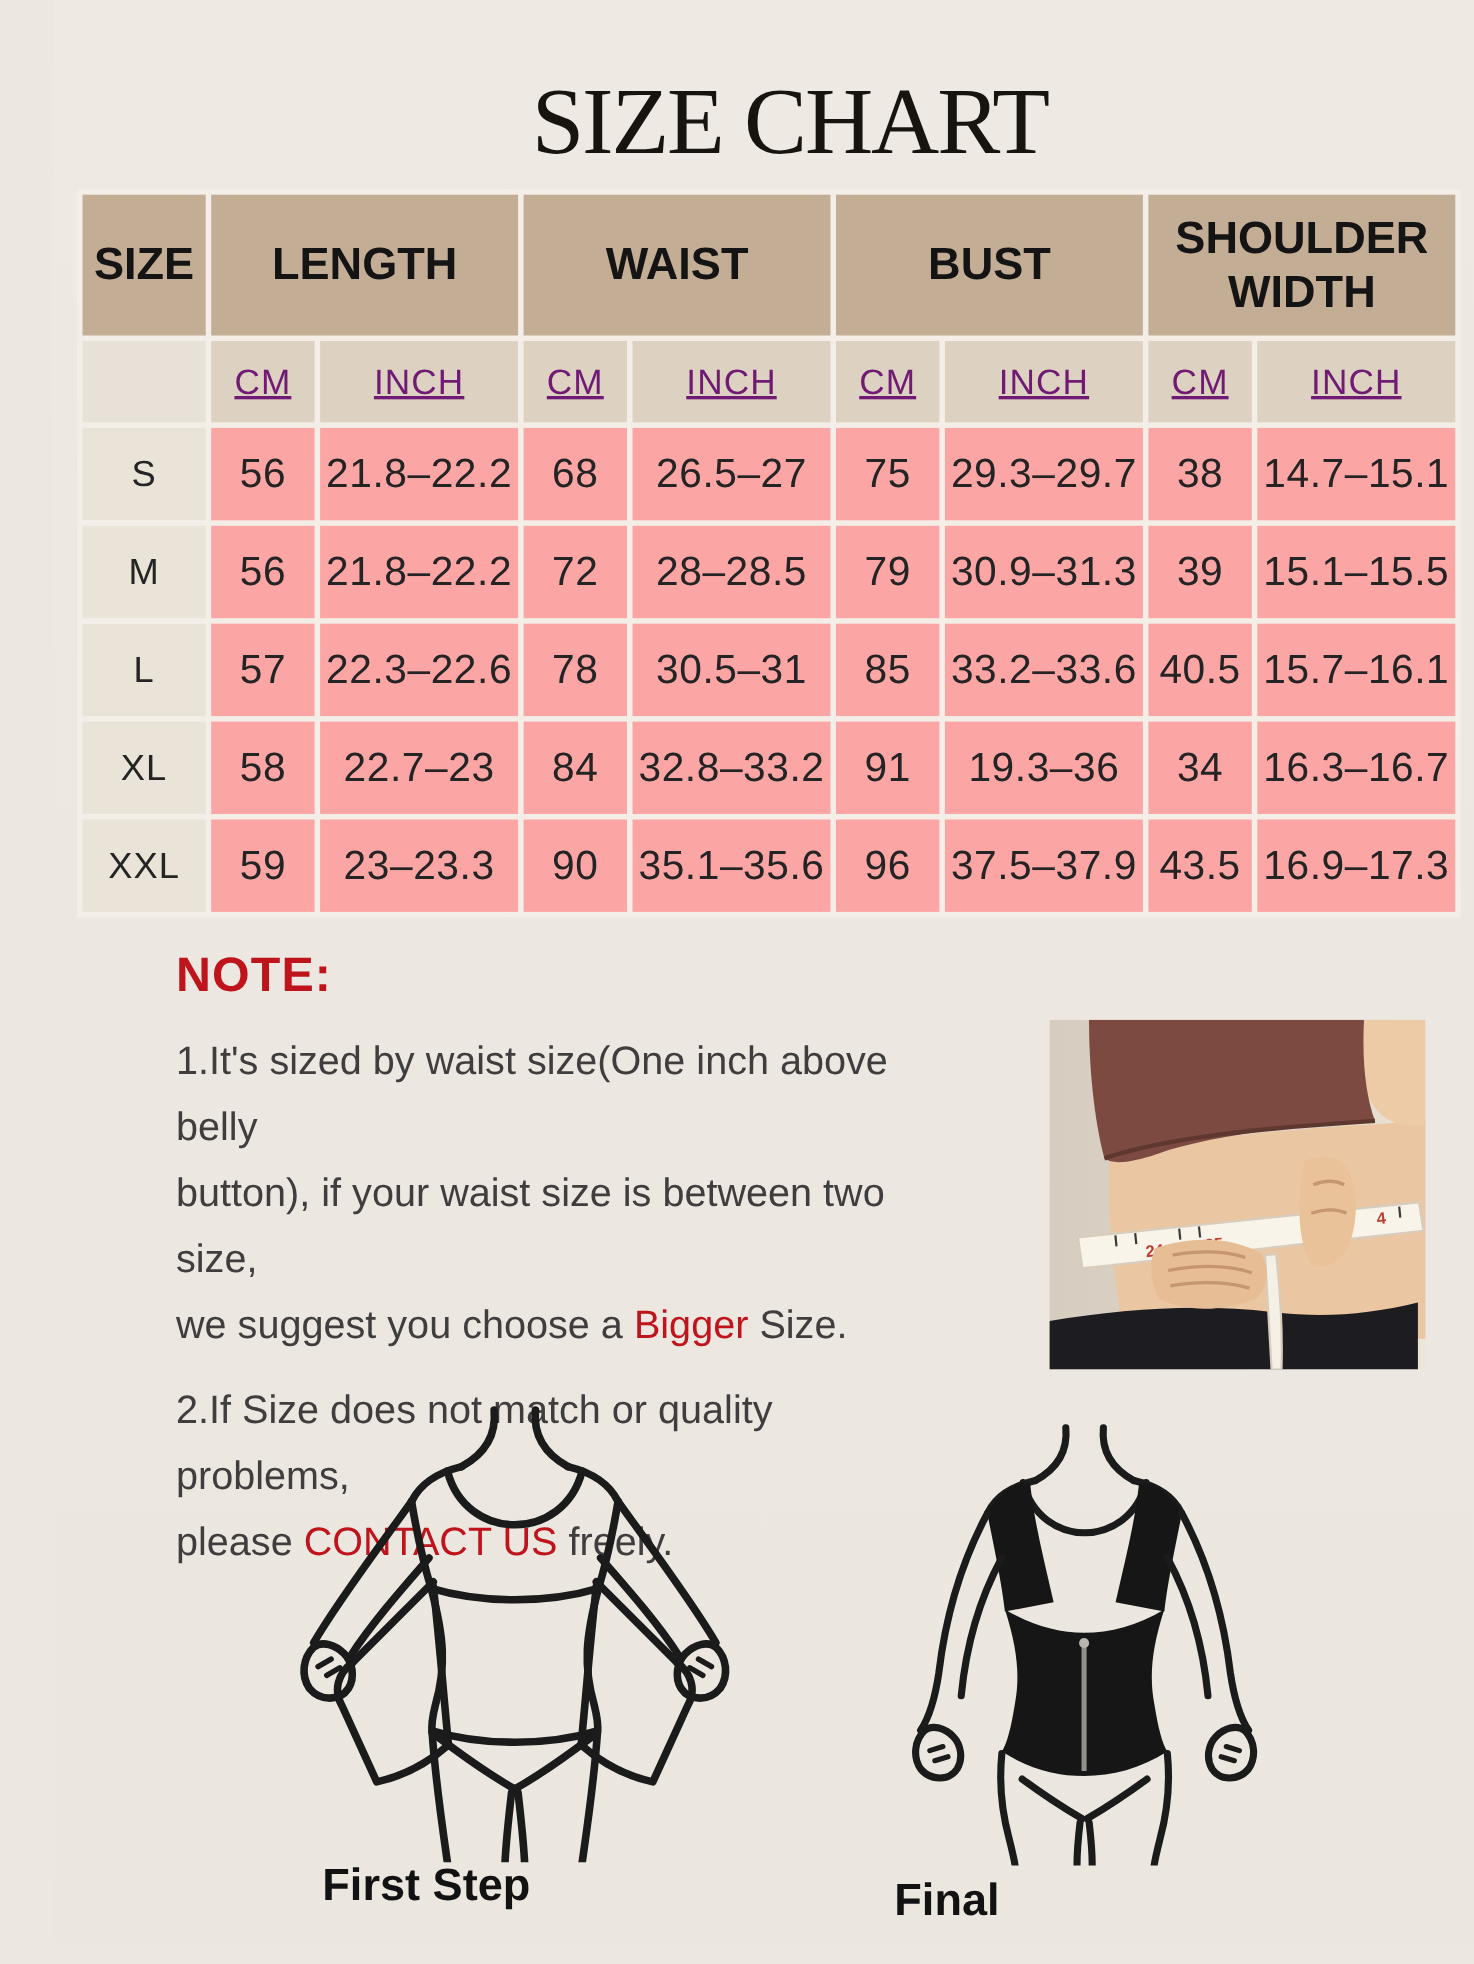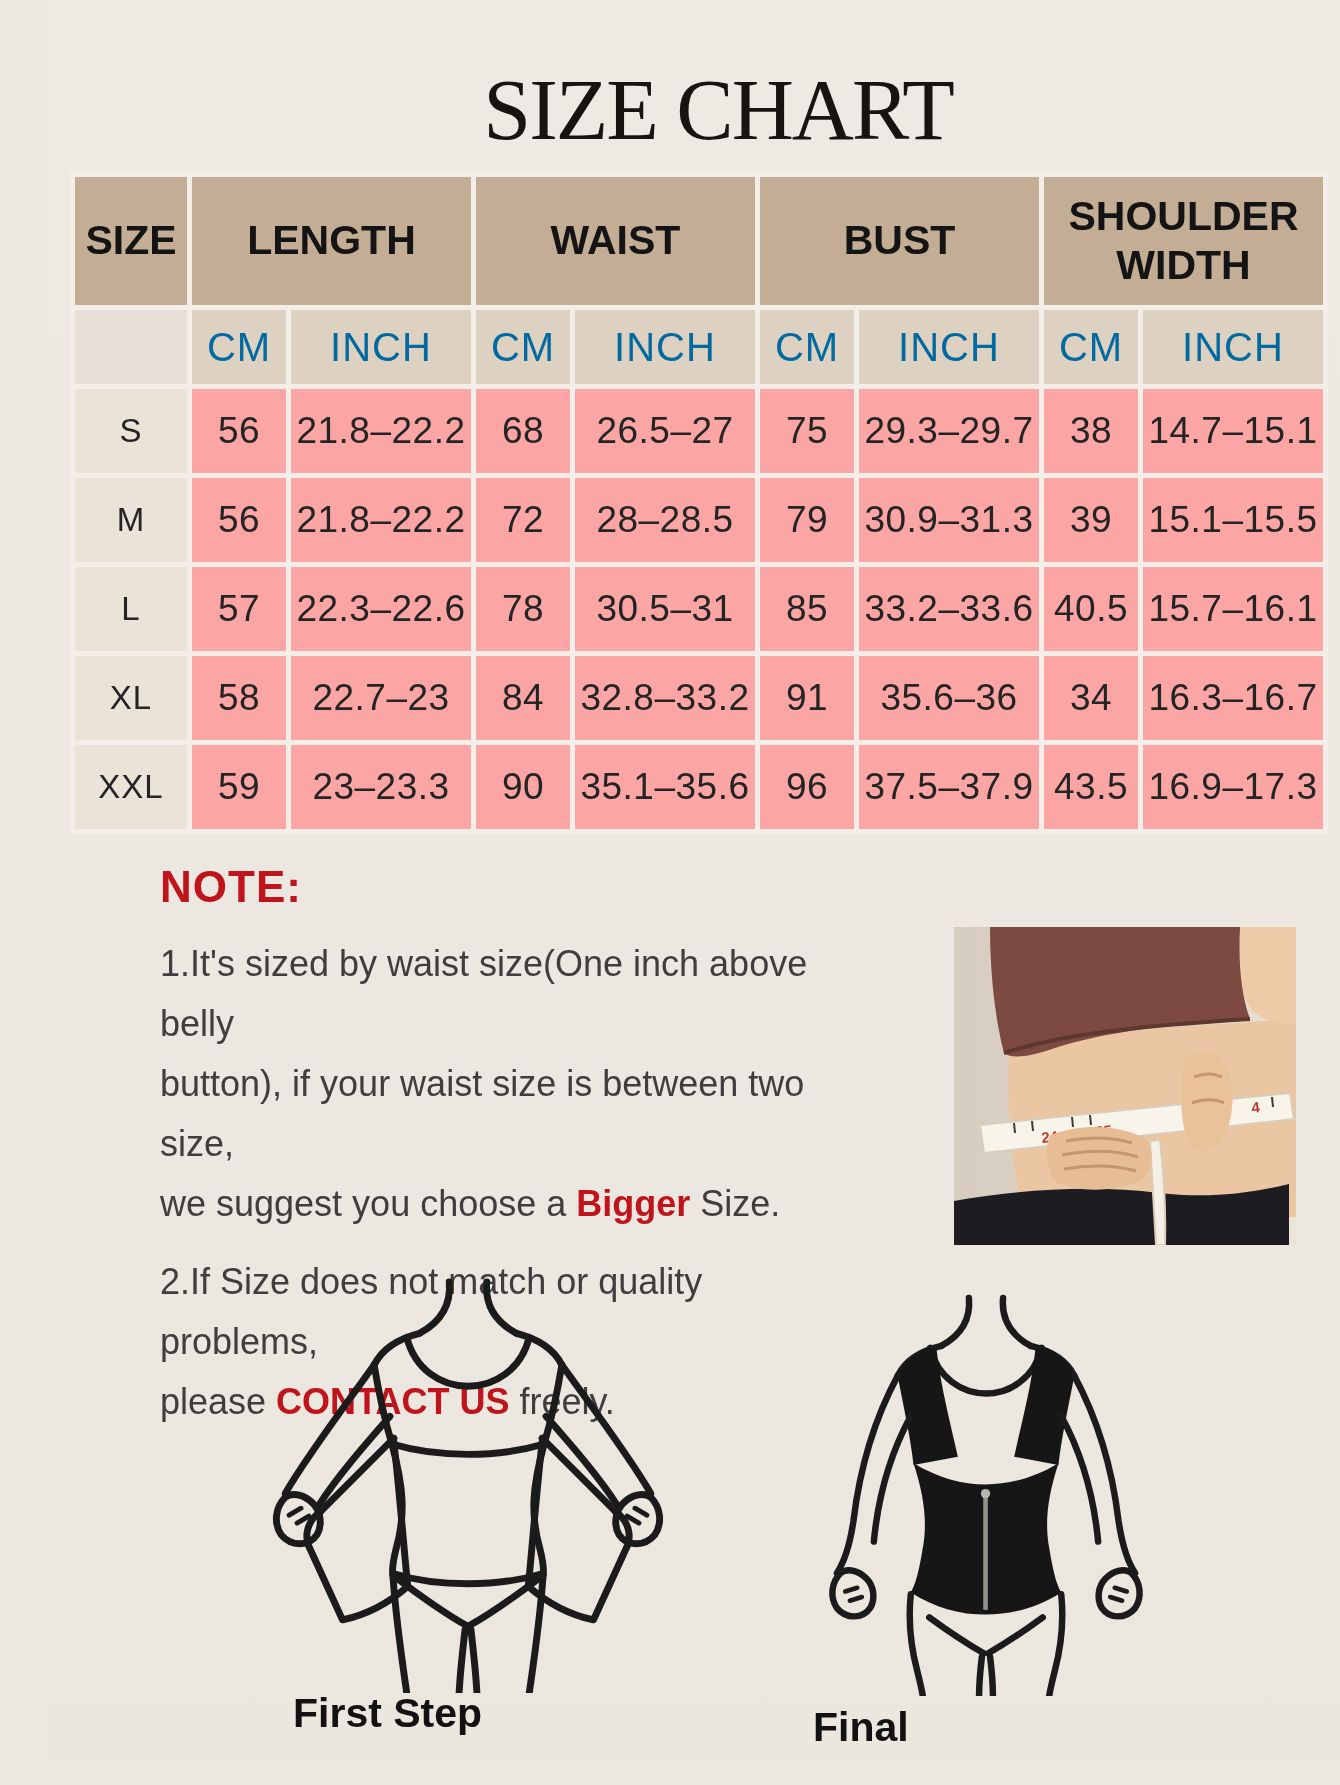"CM" .th-unit { color: #0369a1 -> #701a75; font-size: 40px -> 32px; text-decoration: none -> underline }
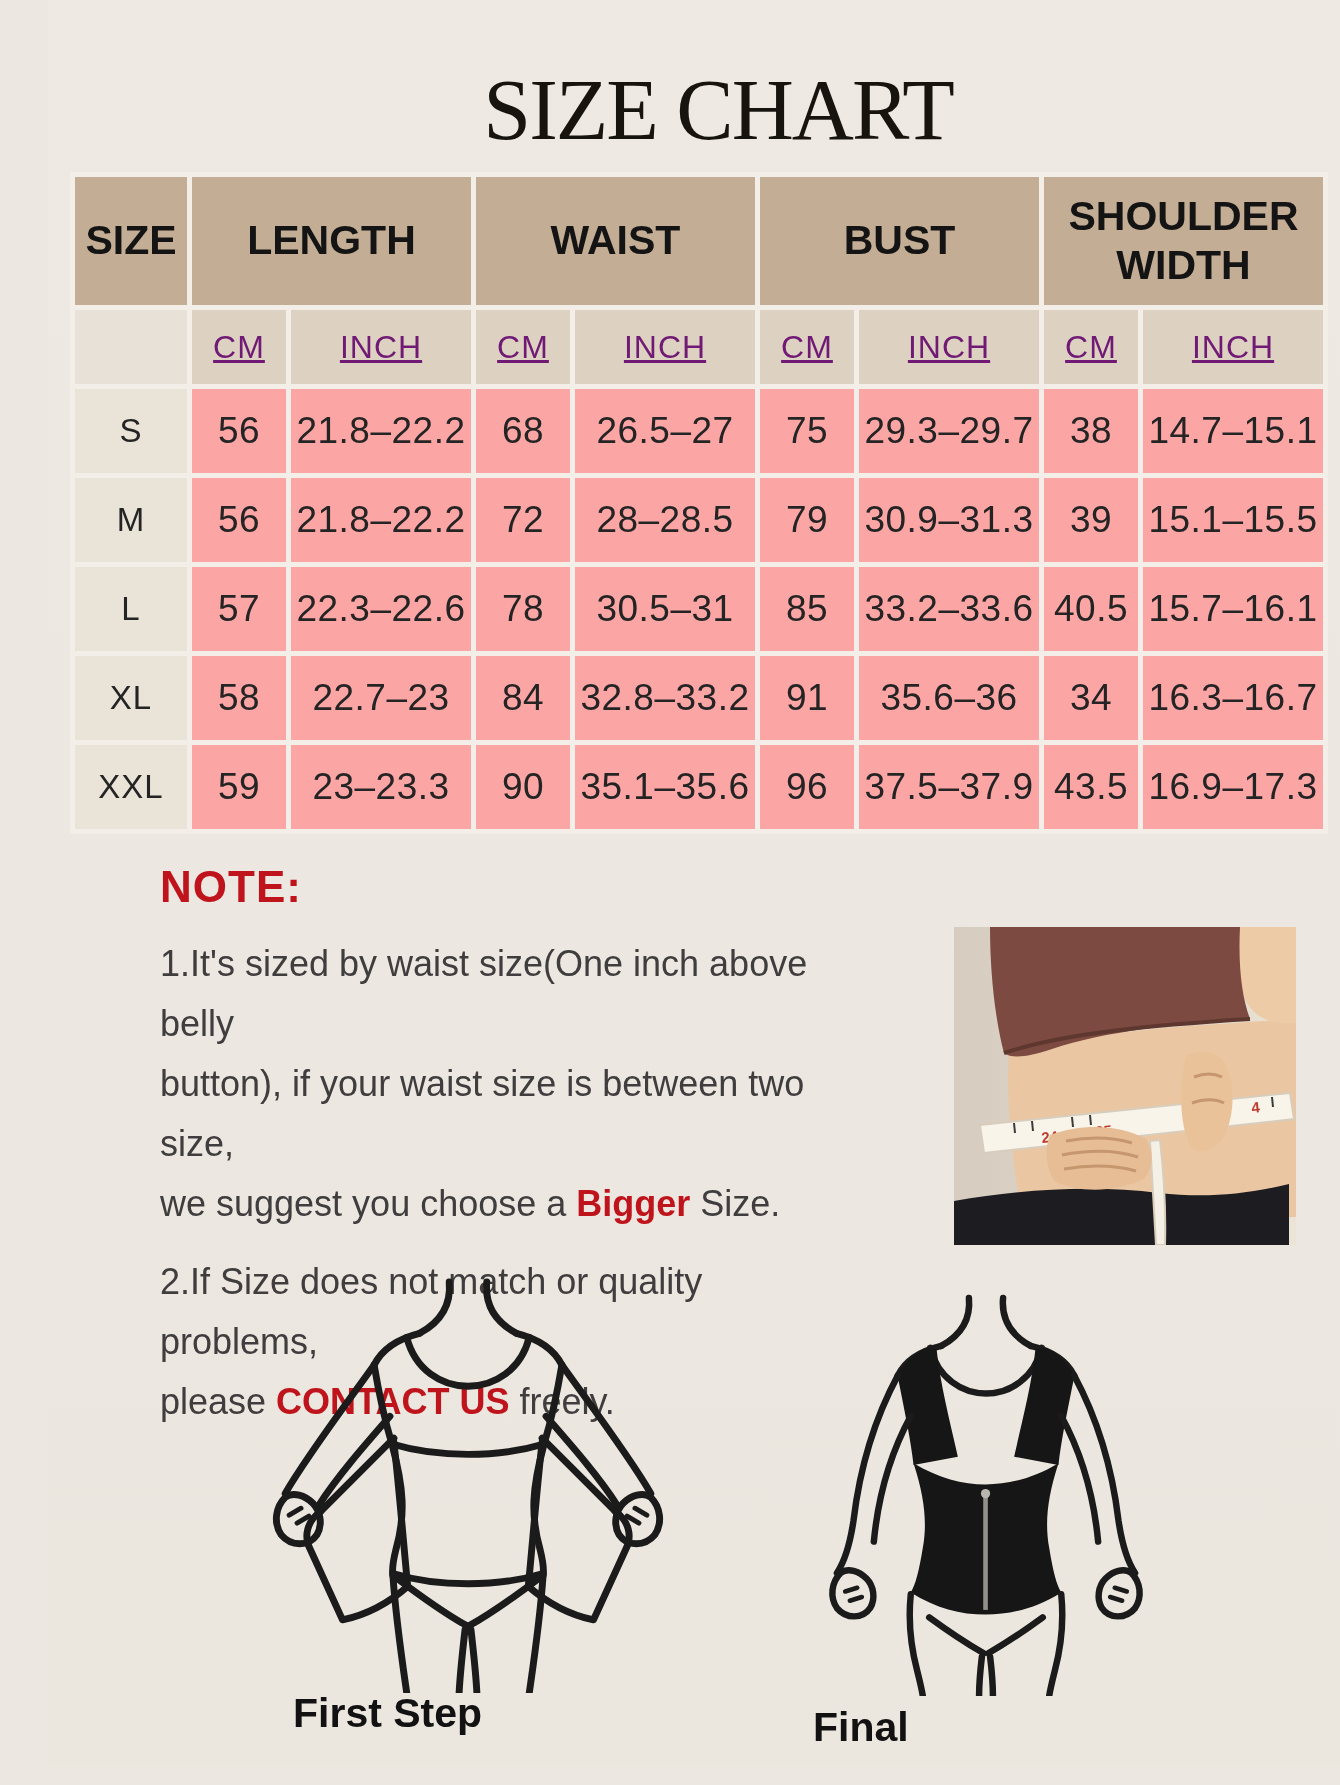"35.6–36" td.td-val { text: 35.6 -> 19.3 }
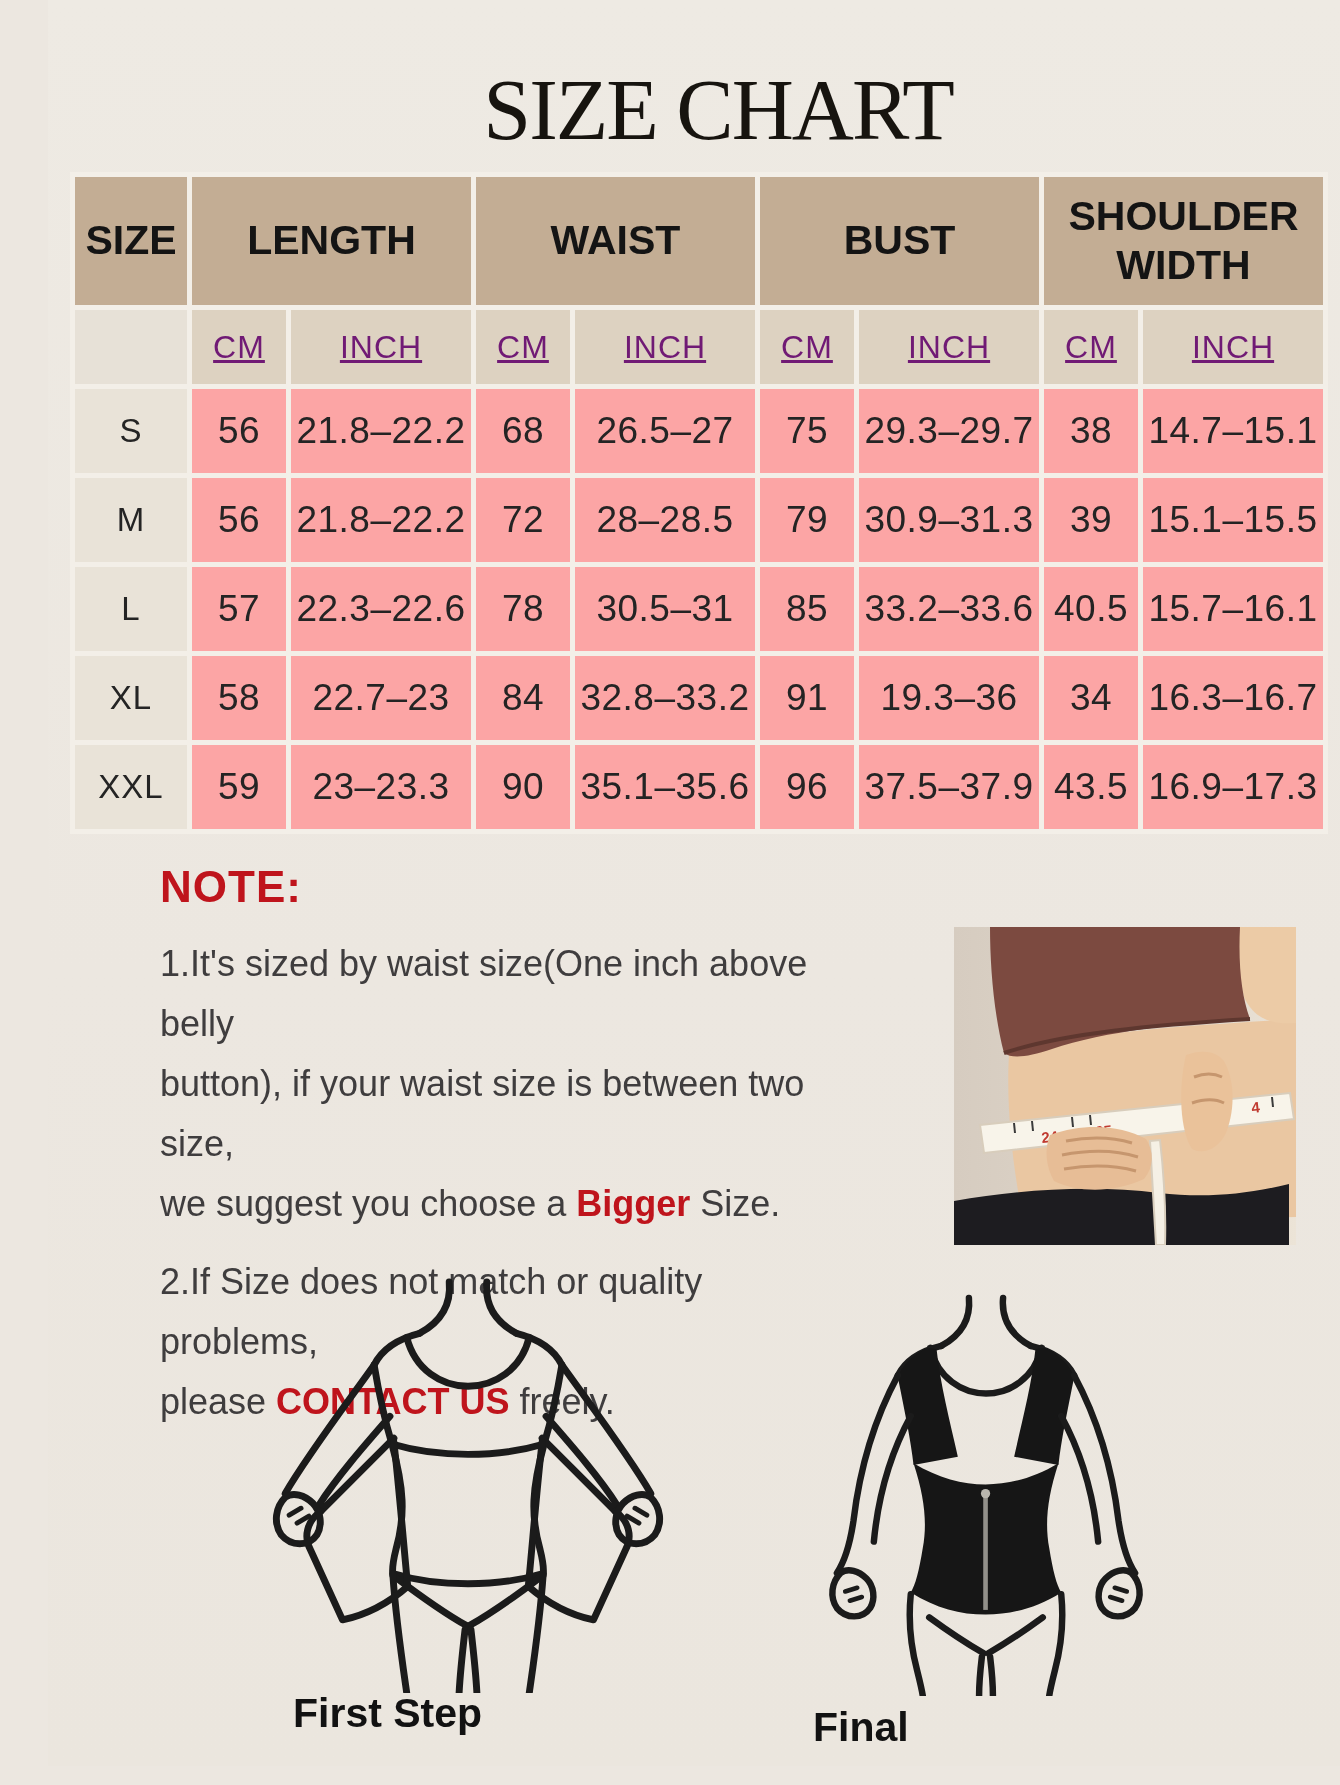"Bigger" .red { font-weight: bold -> none }
